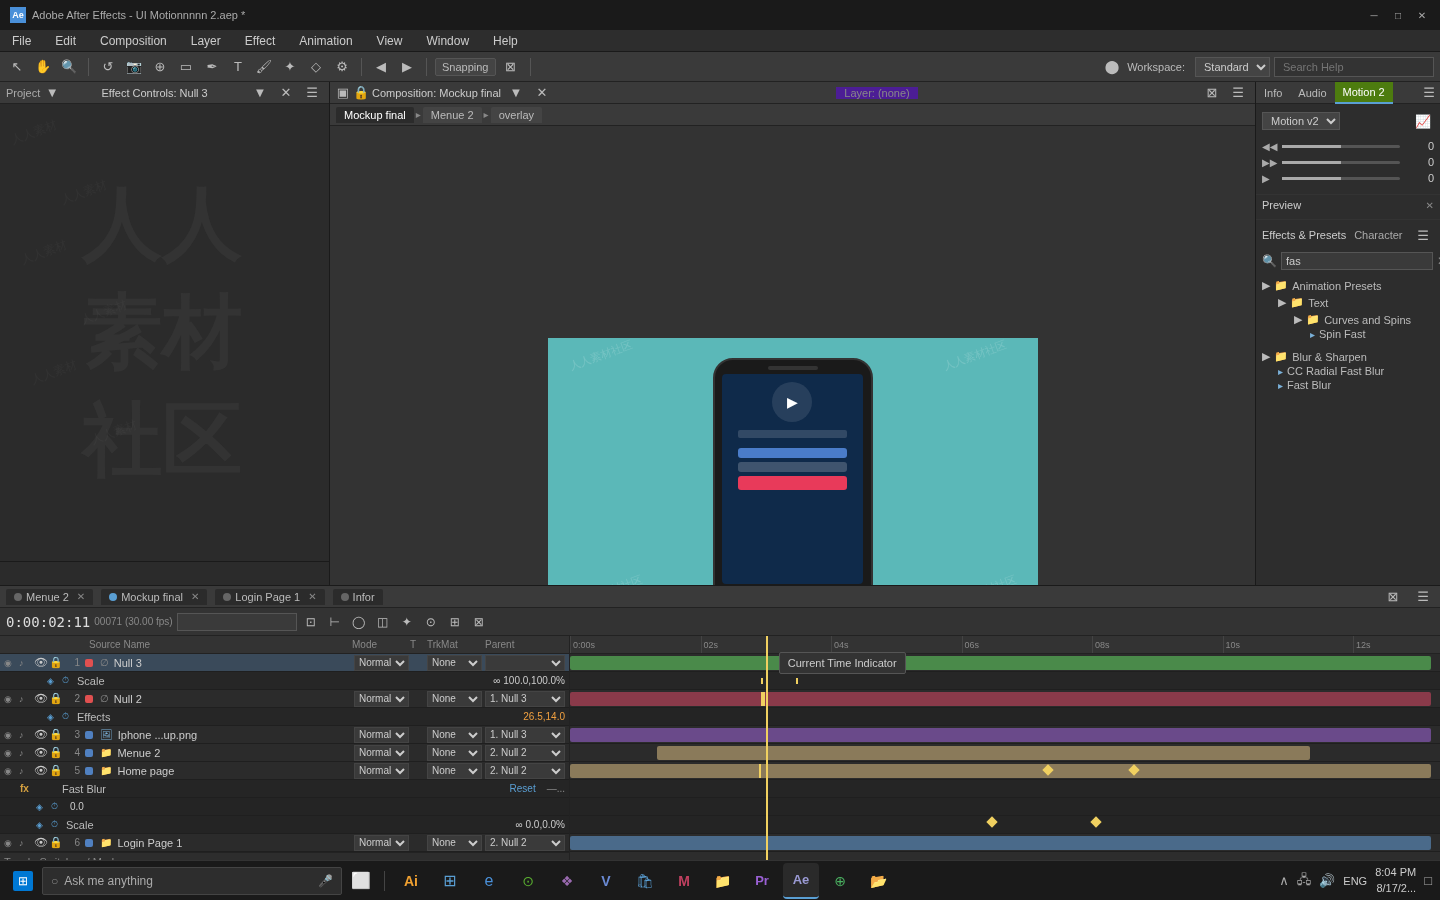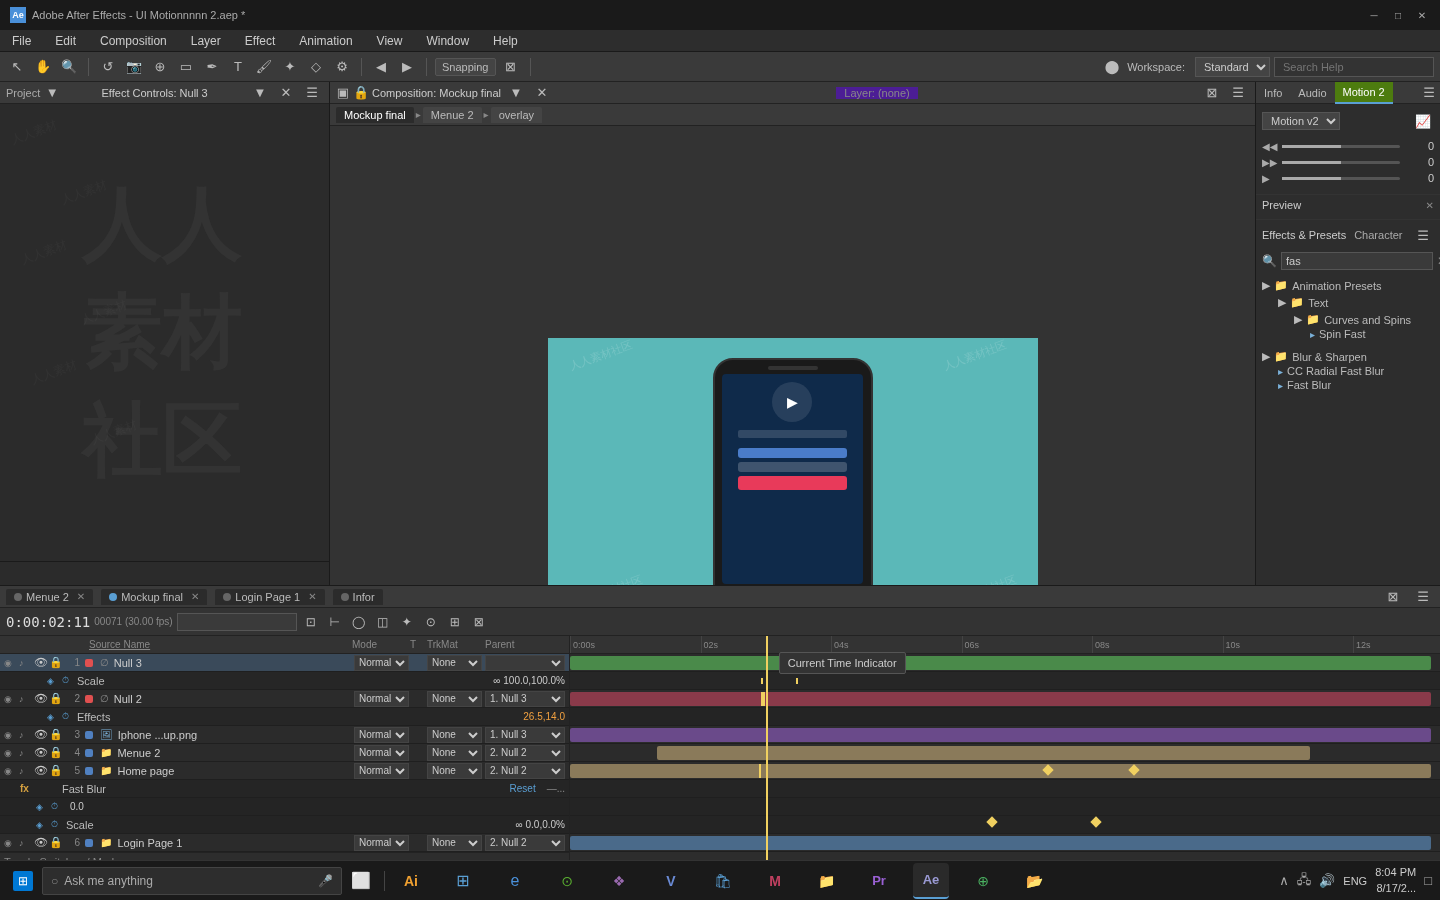"Source Name" span { text-decoration: underline -> none }
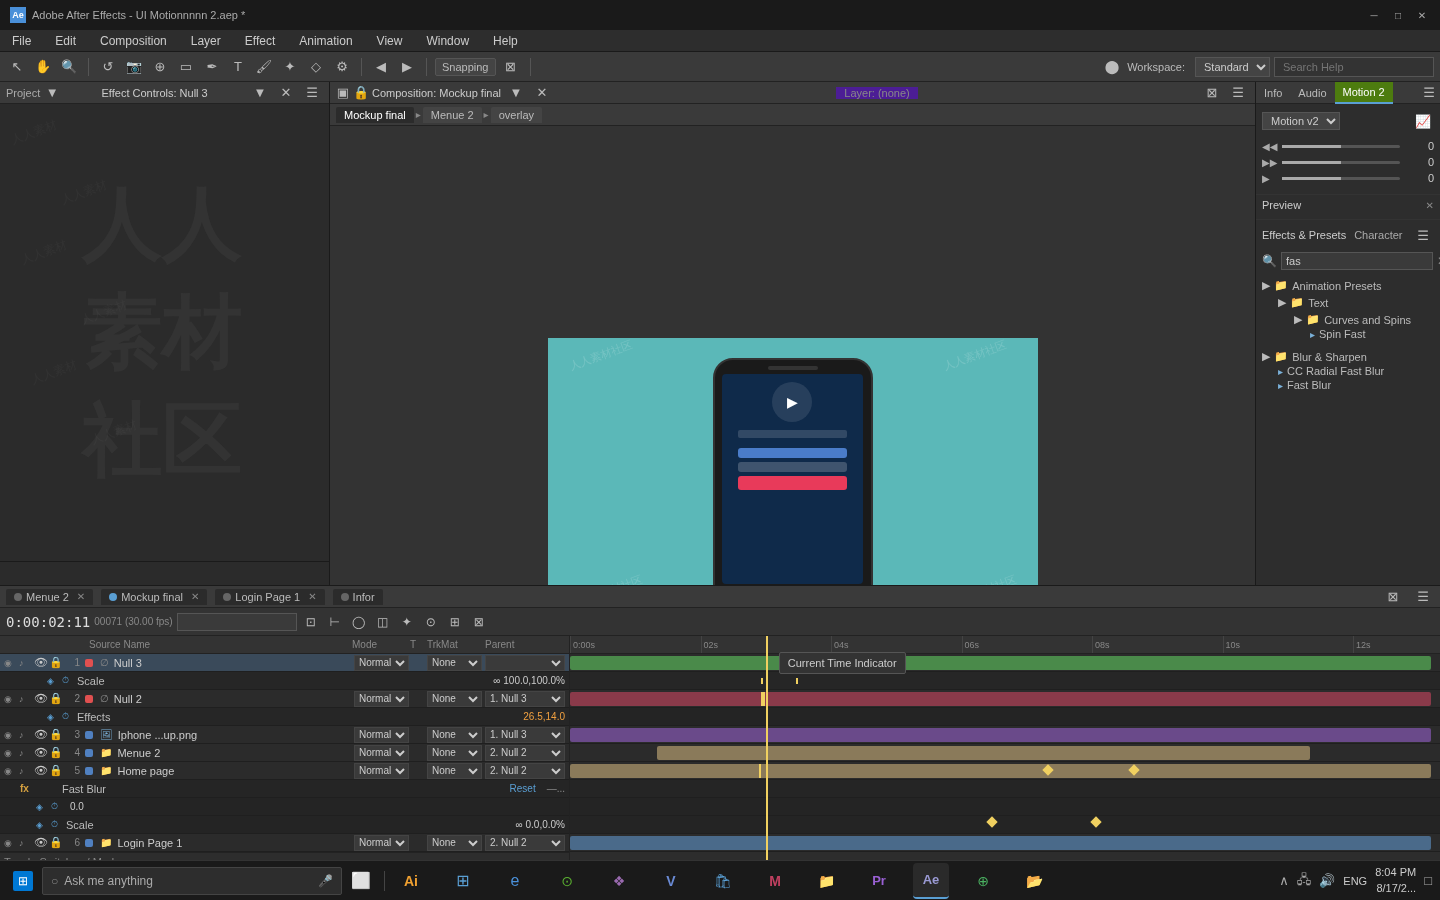"Ai" .taskbar-apps { gap: 16px -> 3px }
